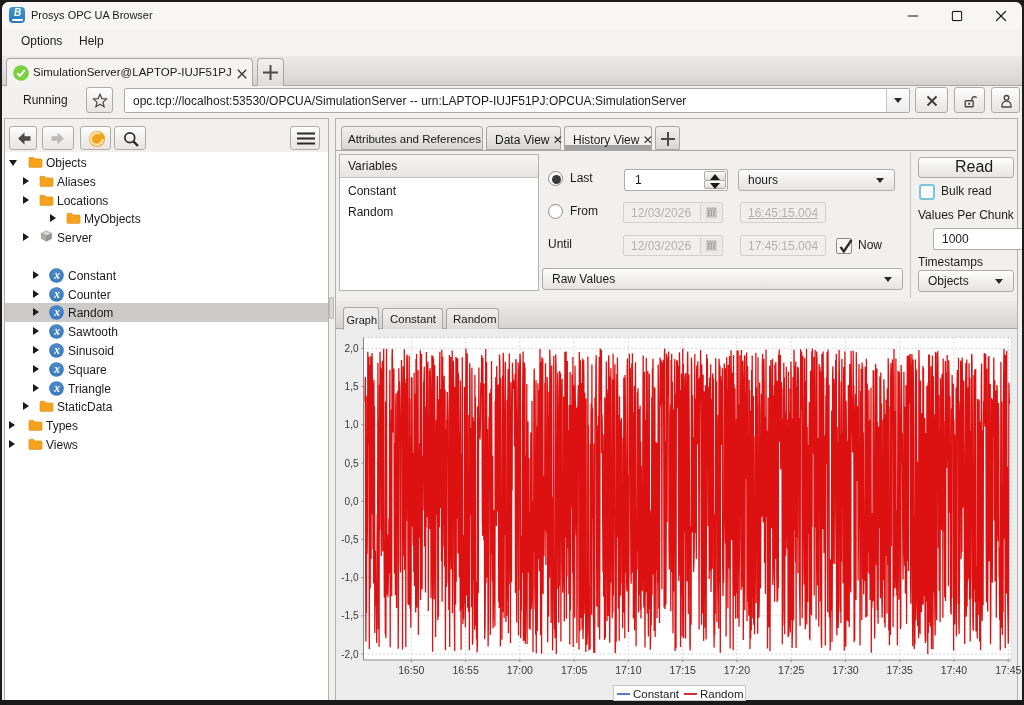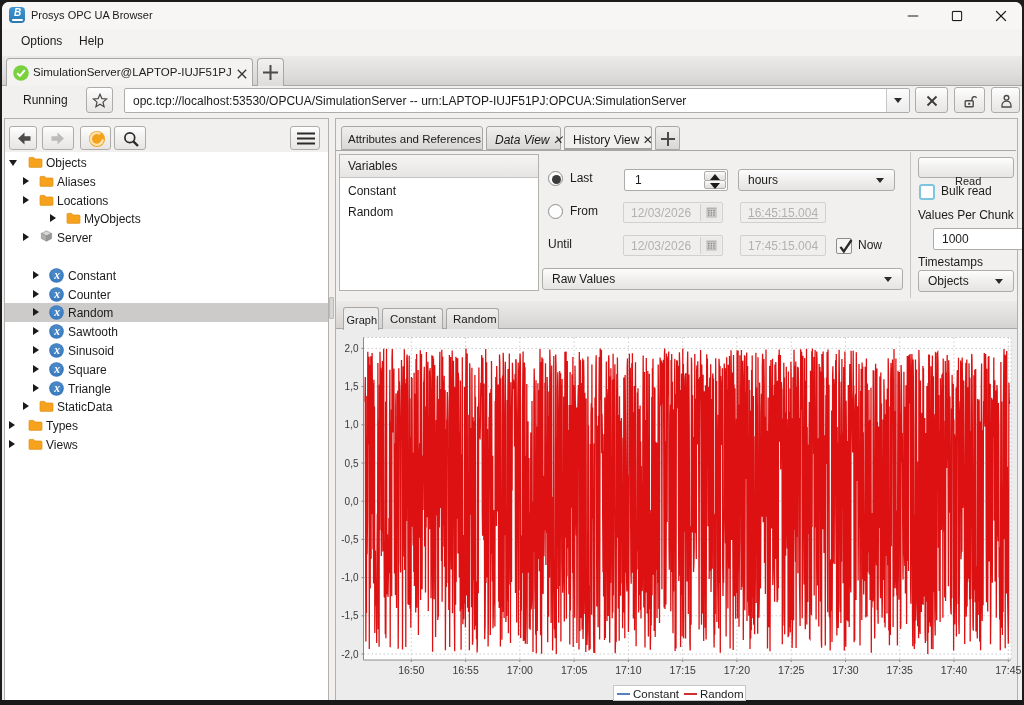"Data View ✕" div.rtab { font-style: italic -> none }
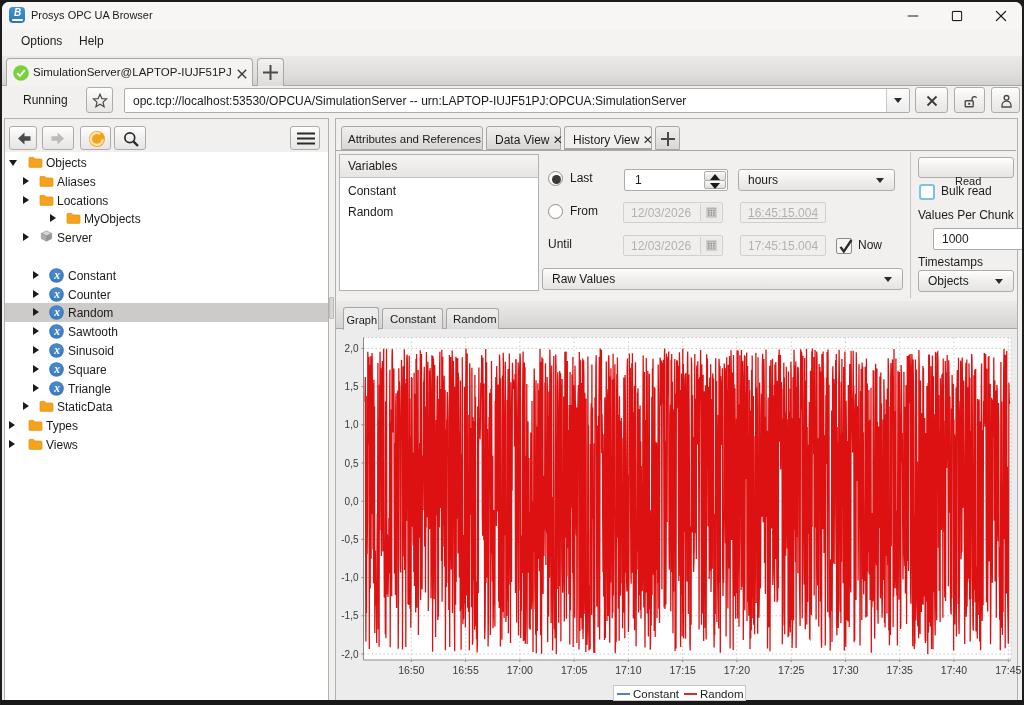"History View ✕" .rtab.active { border-bottom: 3px solid #a3a3a3 -> 6px solid #a3a3a3 }
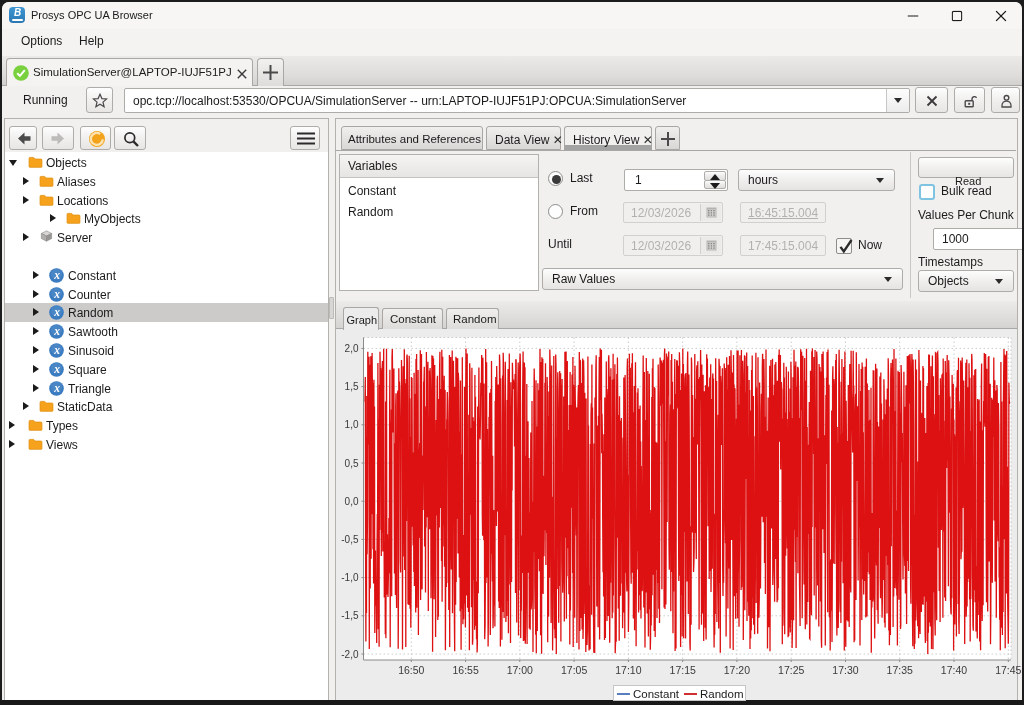"Read" span { font-size: 11px -> 16px; top: 17px -> 0 }
